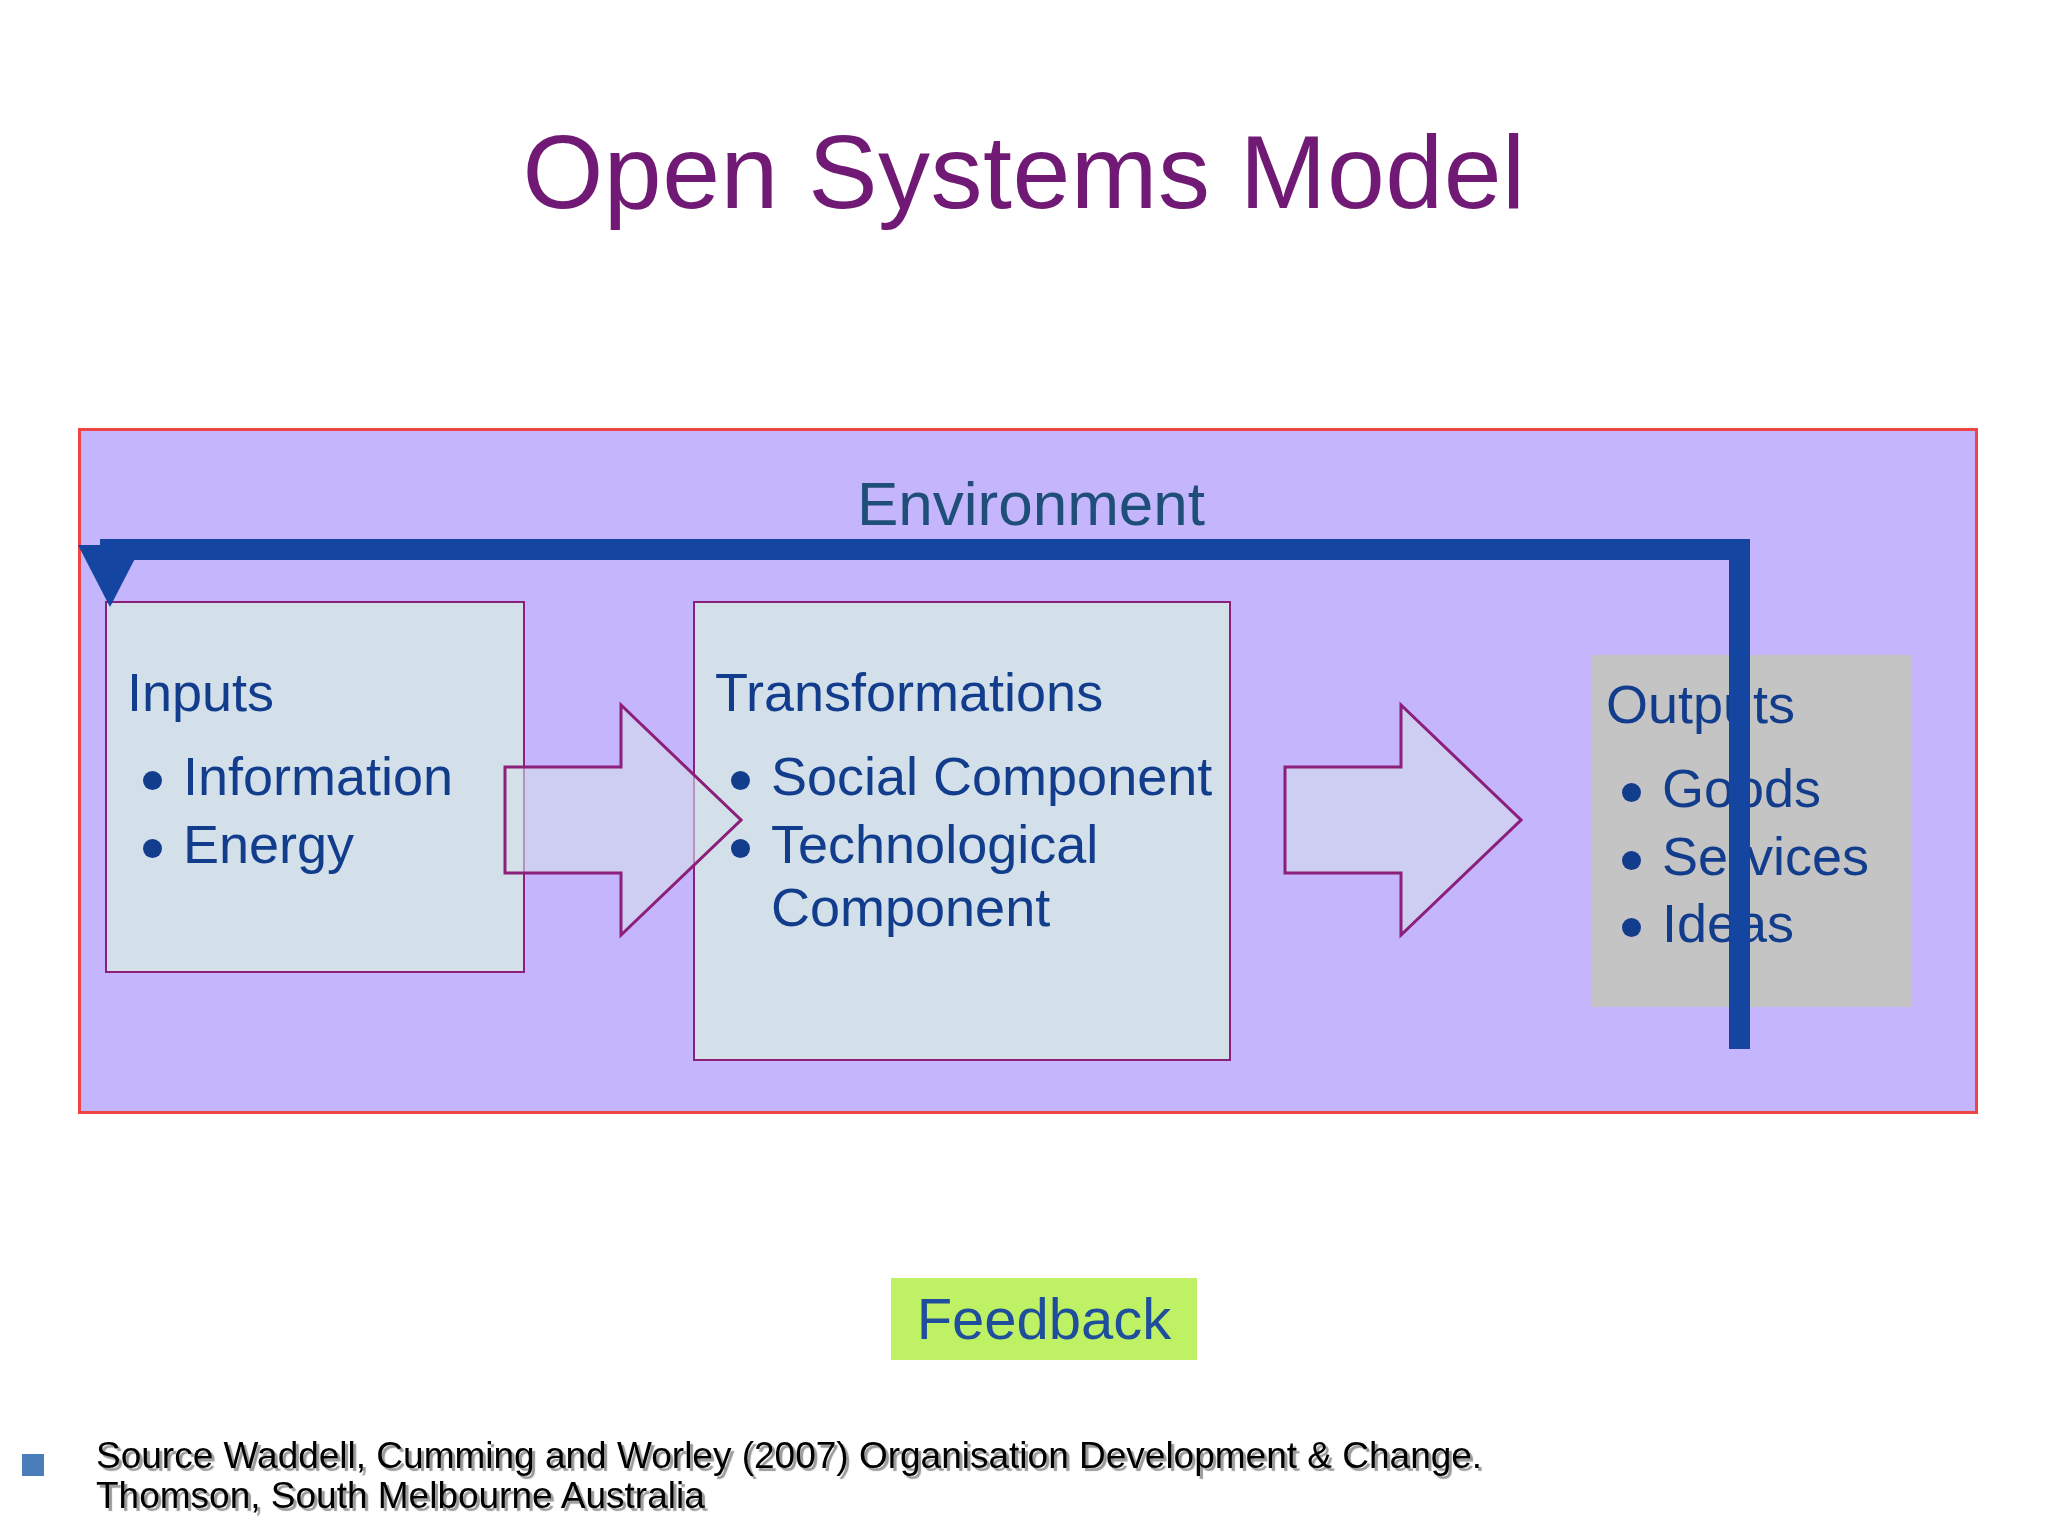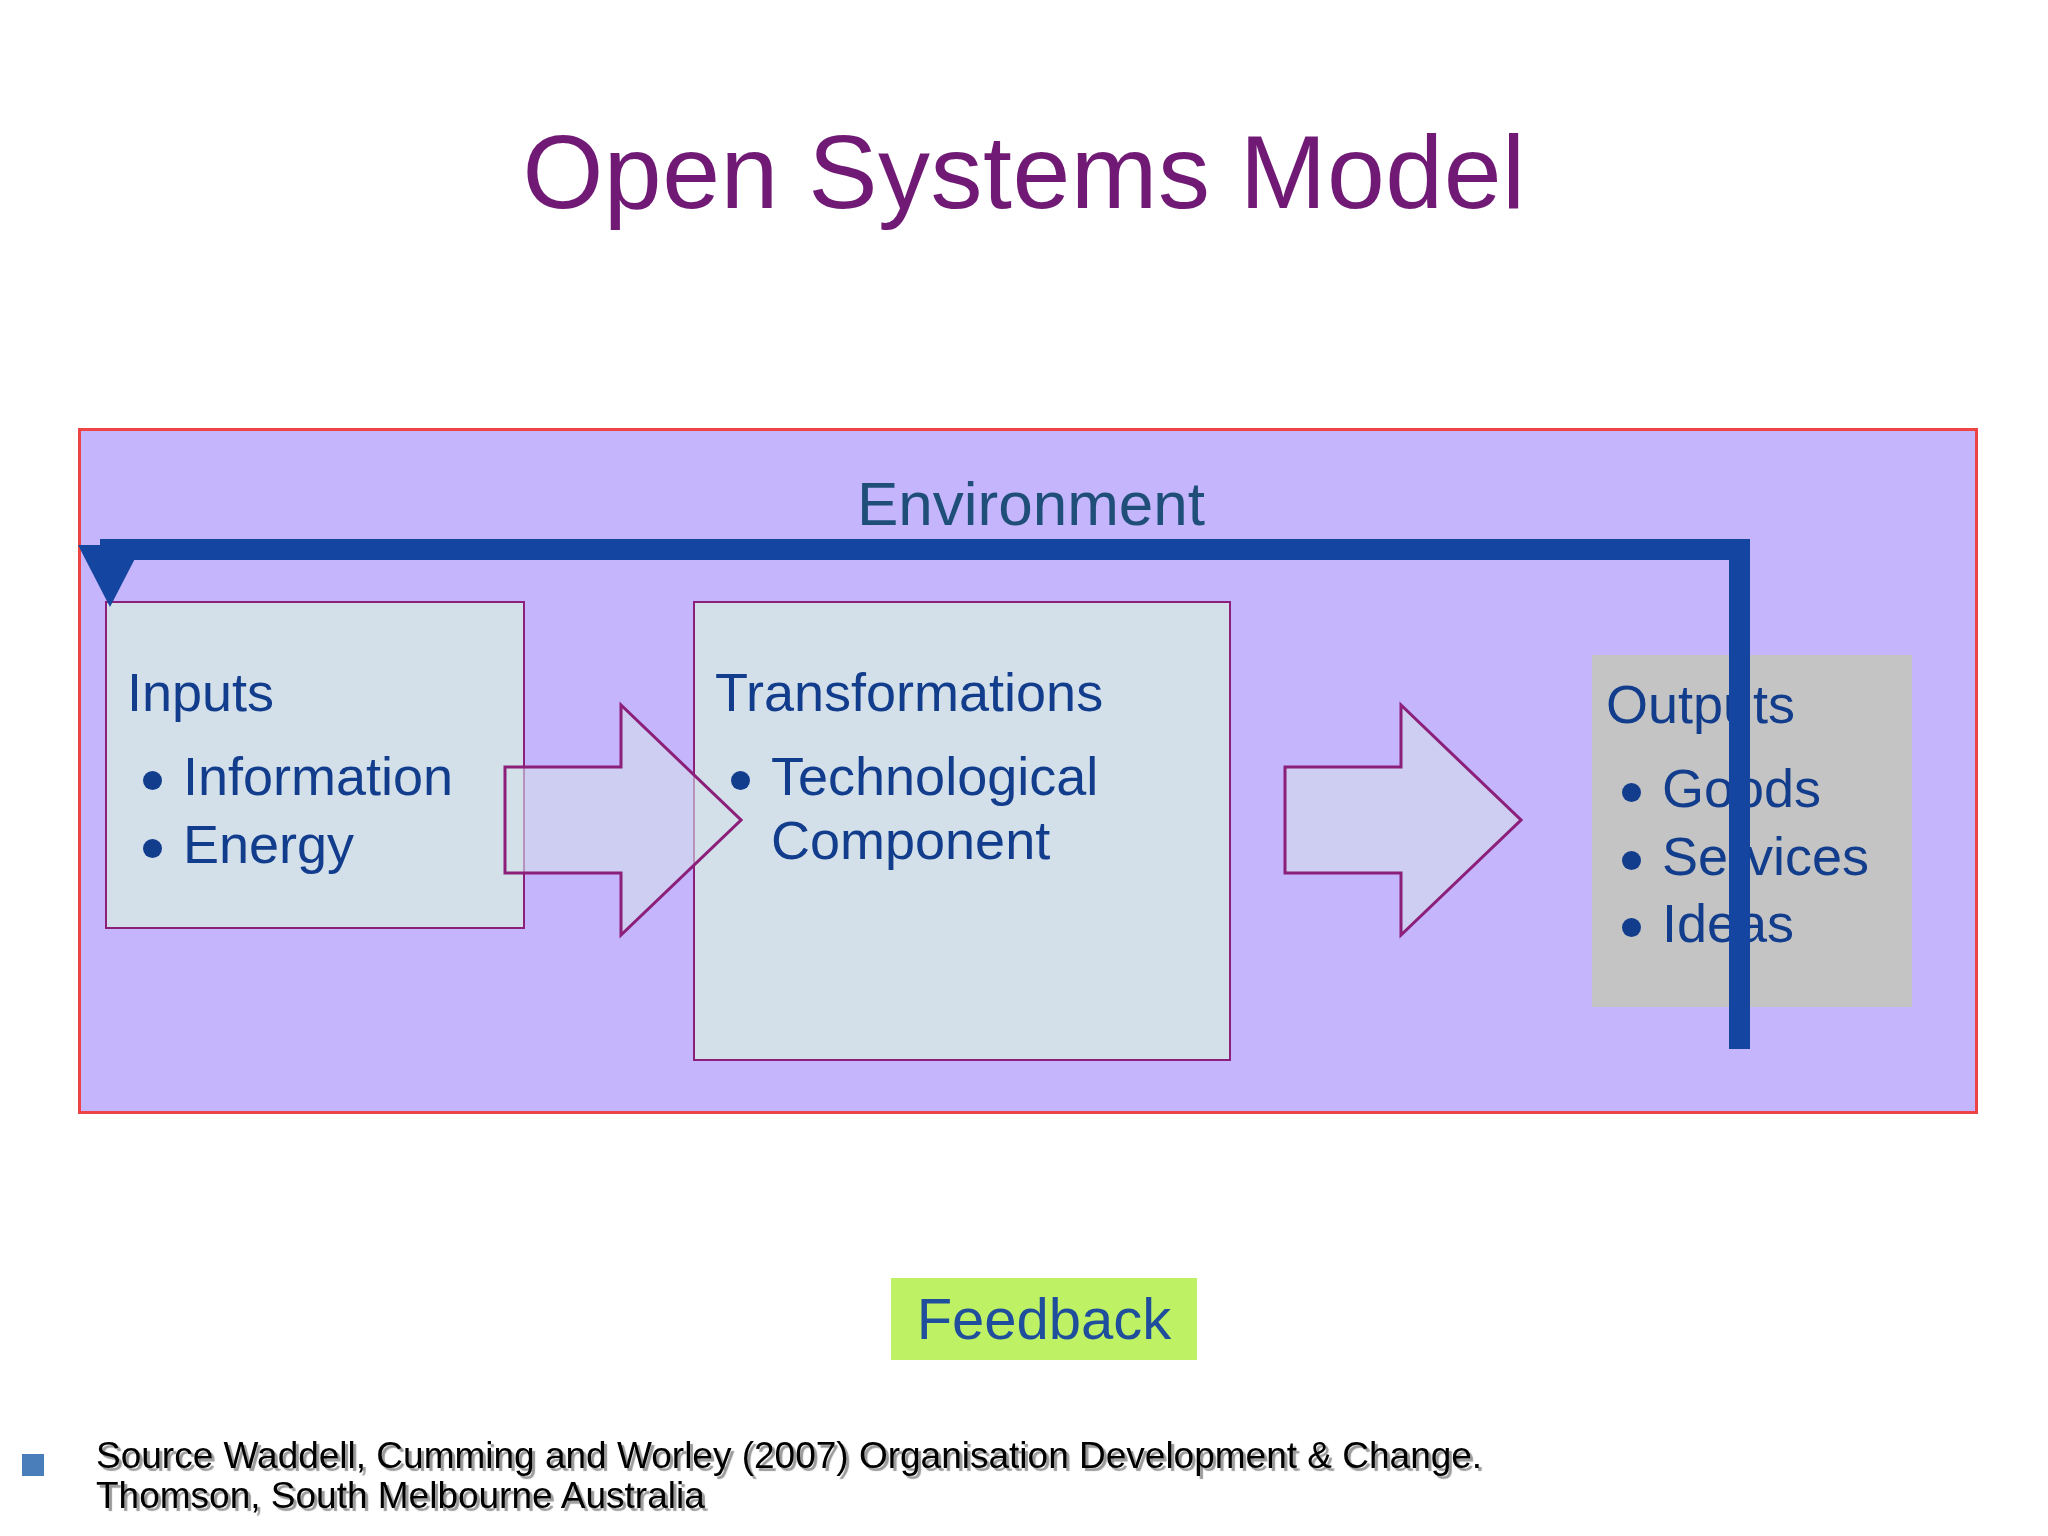"Inputs" #inputs-box { height: 328px -> 372px }
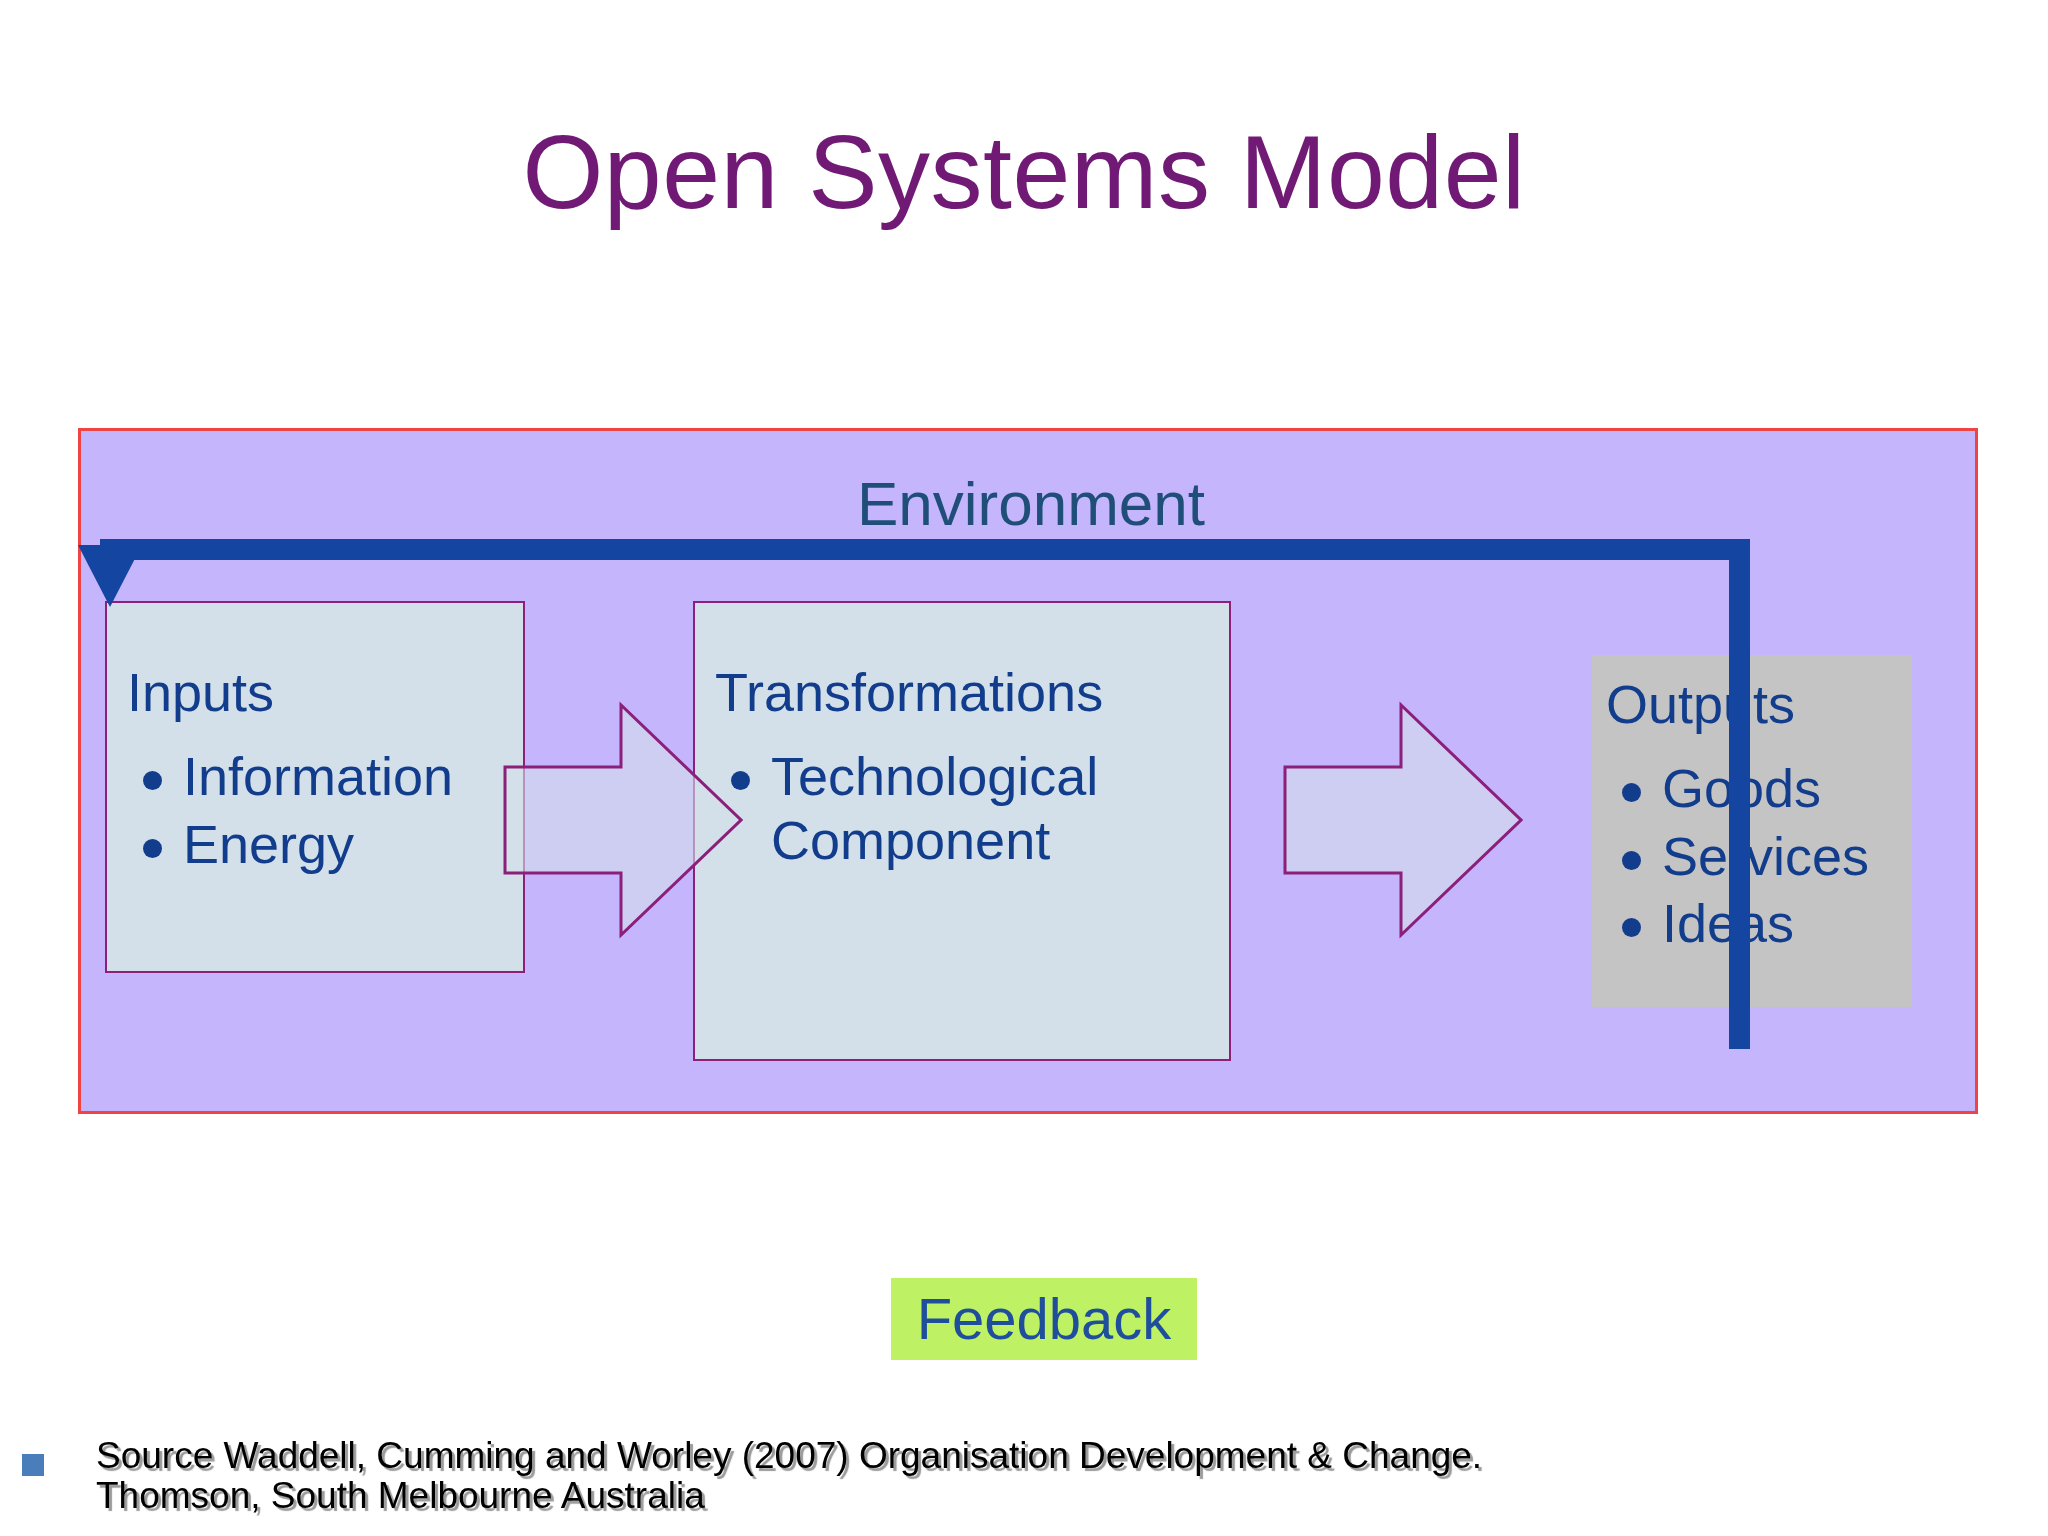"Social Component" li { html: none -> <li>Social Component</li> }
